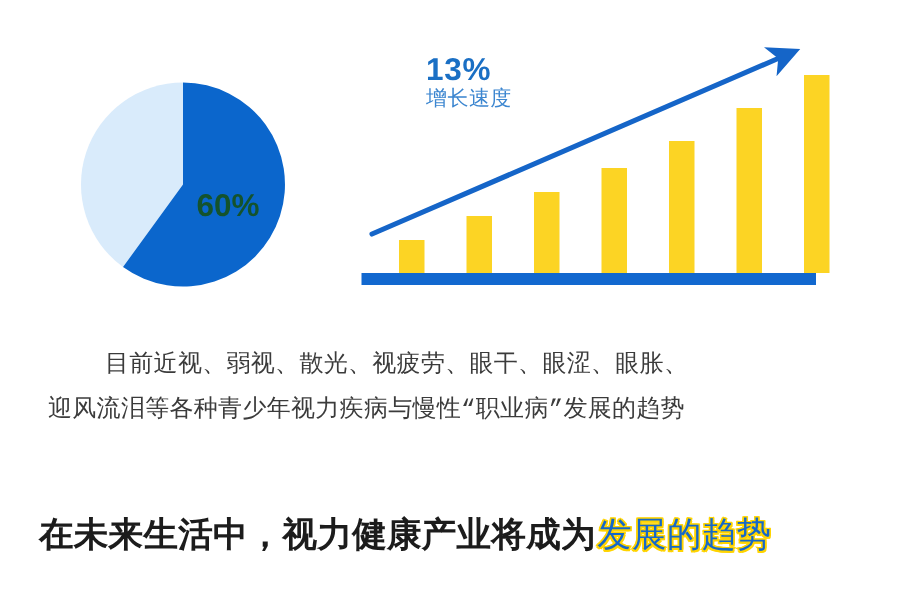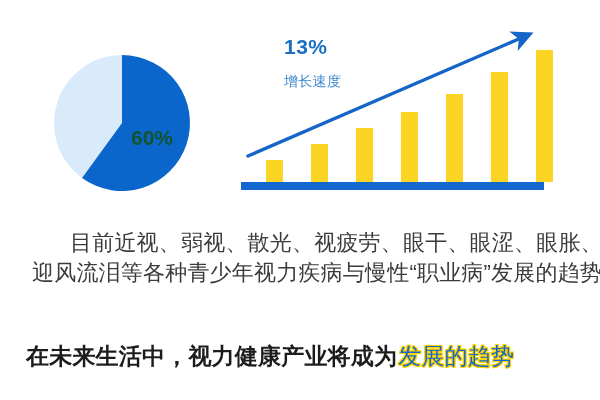"增长速度" .growth-sub { margin-top: 16px -> 0 }
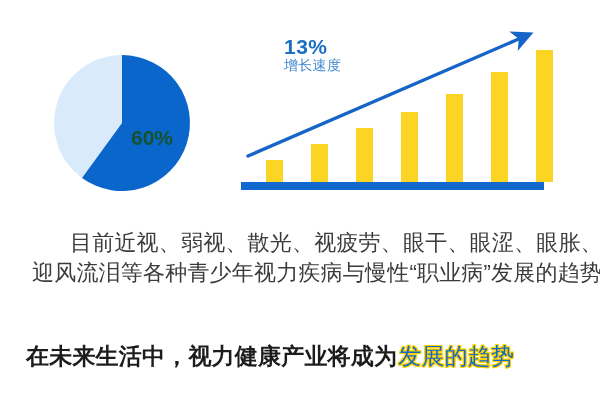"目前近视、弱视、散光、视疲劳、眼干、眼涩、眼胀、" #paragraph { font-family: none -> Liberation Mono, monospace; font-size: 22px -> 16px }
